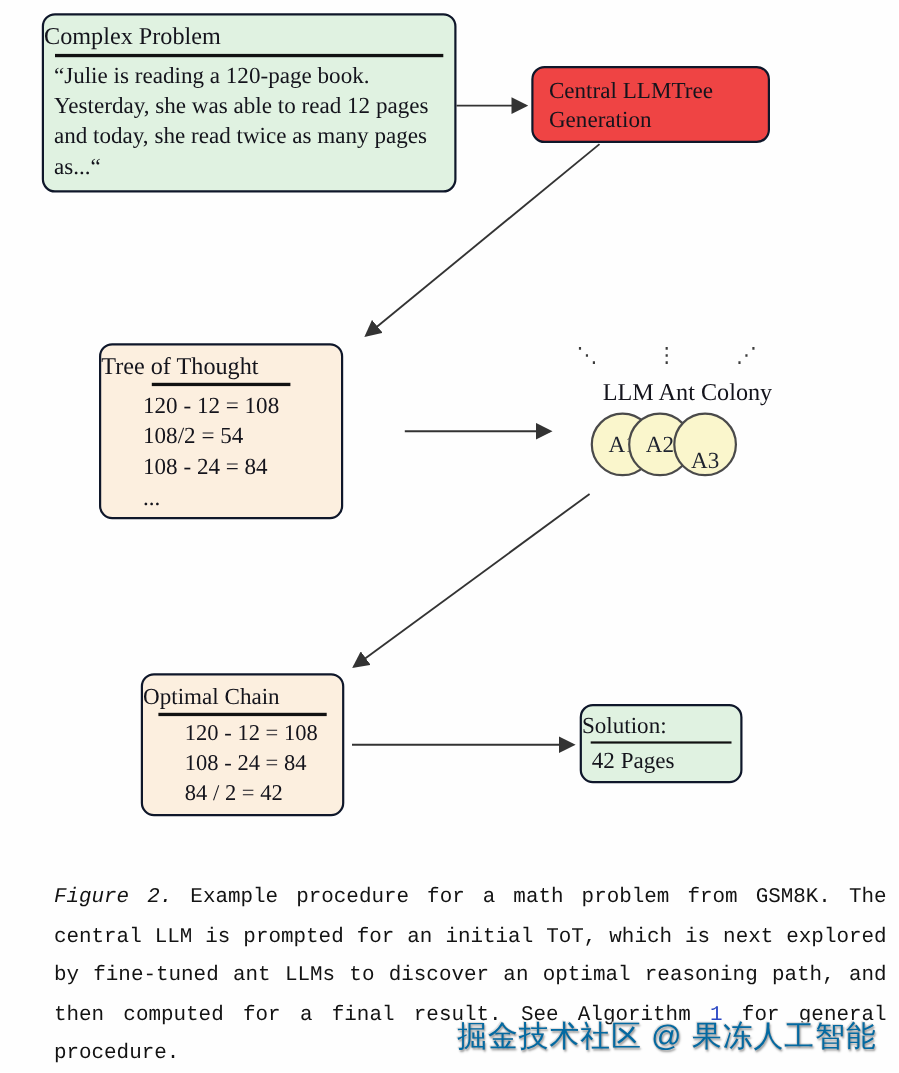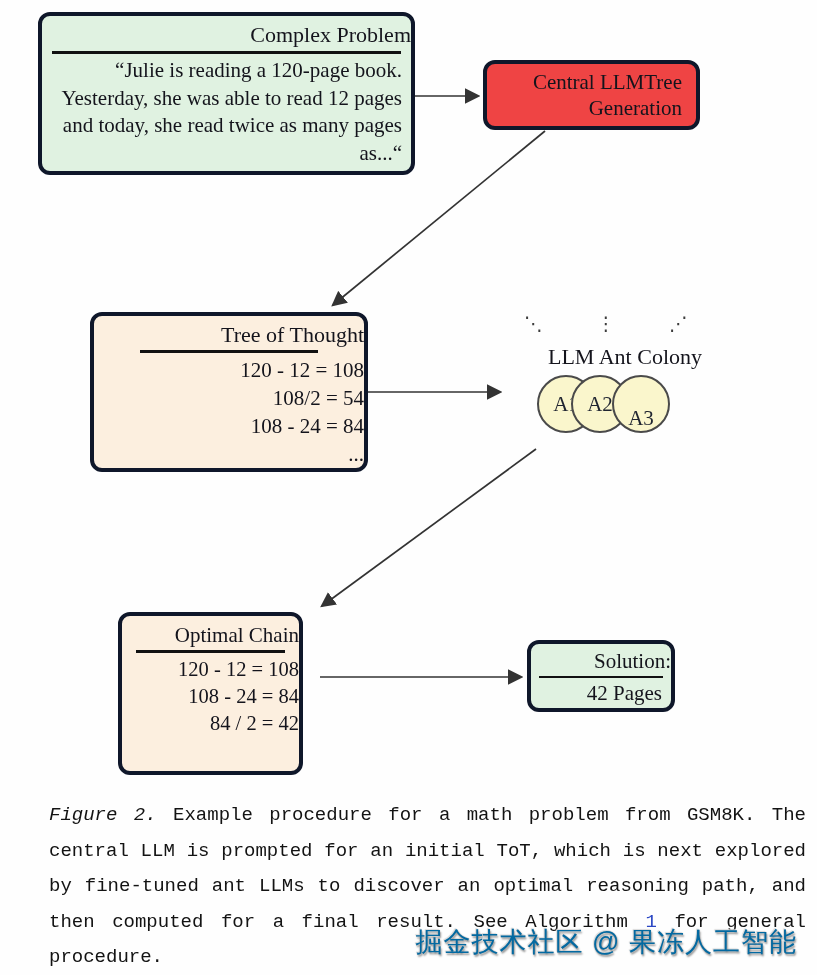"Complex Problem" .node { border: 4px solid #0f172a -> 2px solid #0f172a; text-align: right -> left }
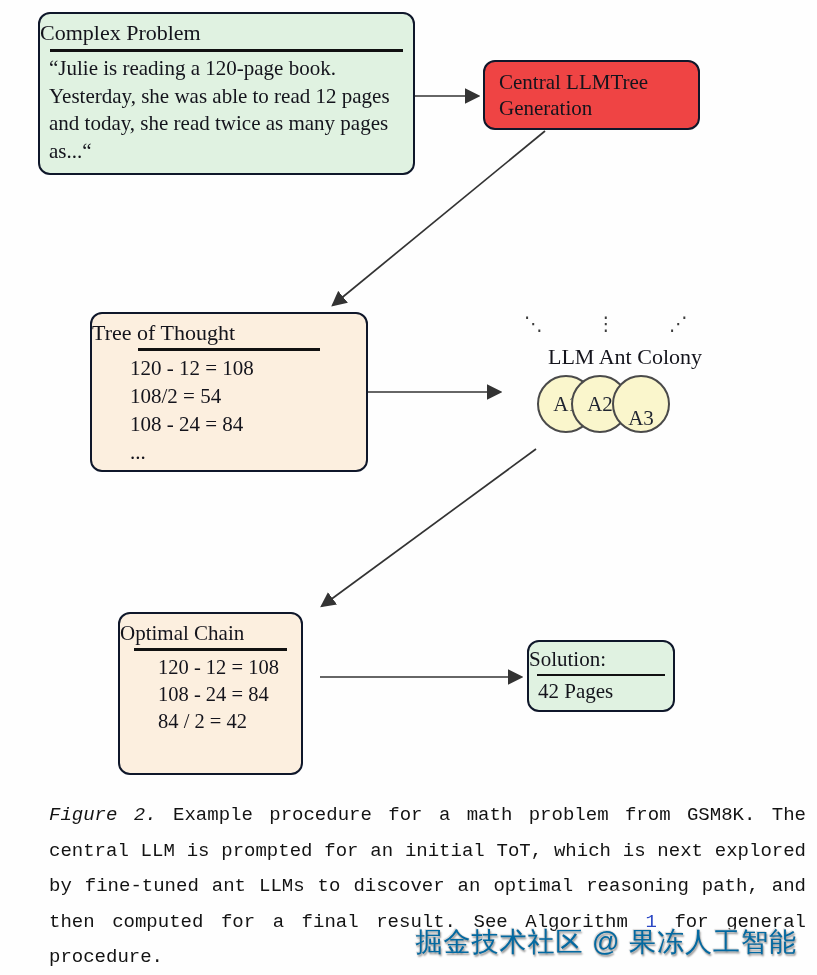"Tree of Thought" #node-tot { width: 278px -> 222px }
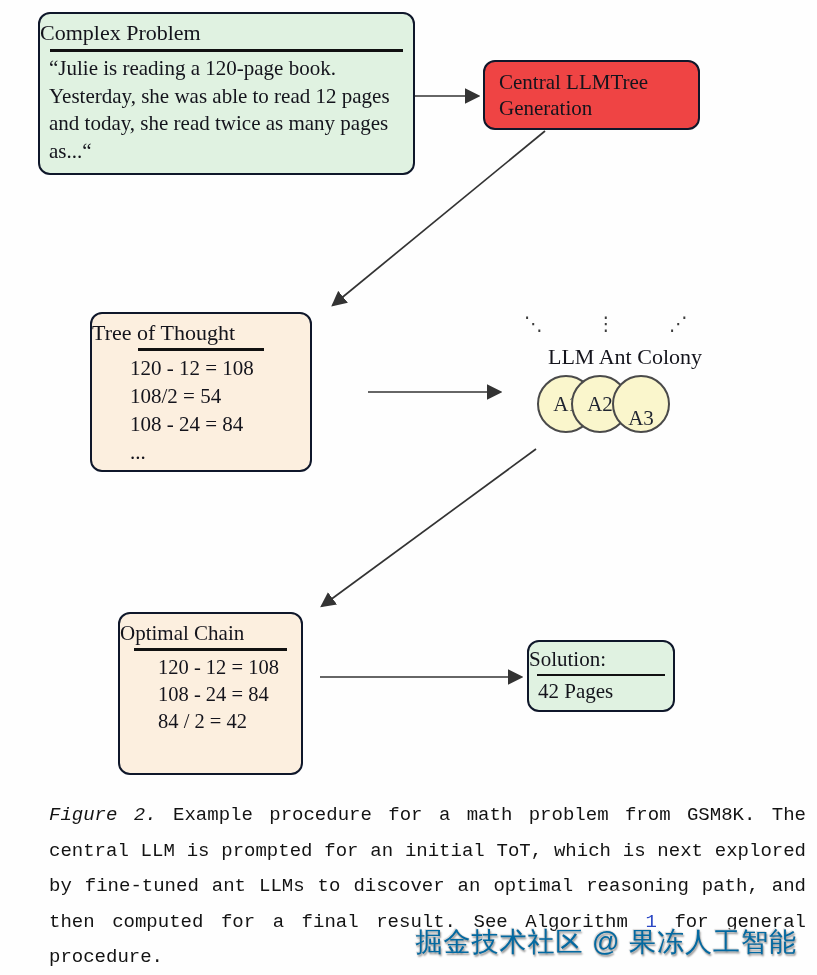"Optimal Chain" #node-optimal { height: 163px -> 130px; left: 118px -> 128px }
